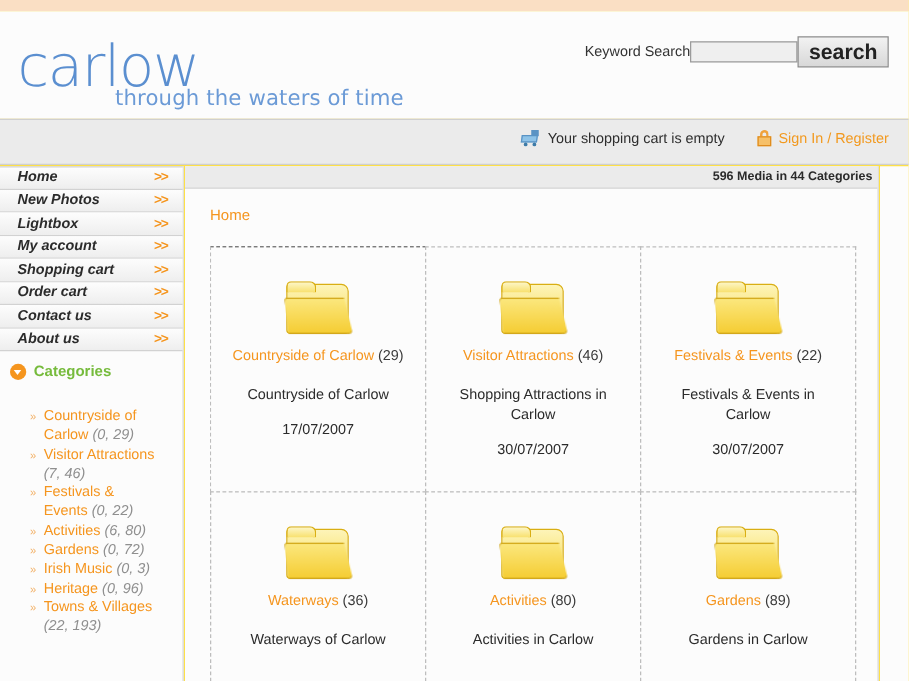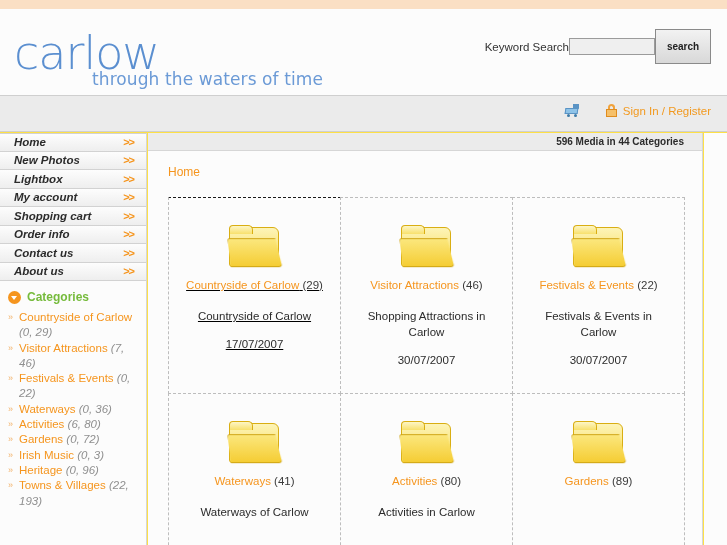"search" .search-btn { font-size: 10px -> 17px; height: 35px -> 25px }
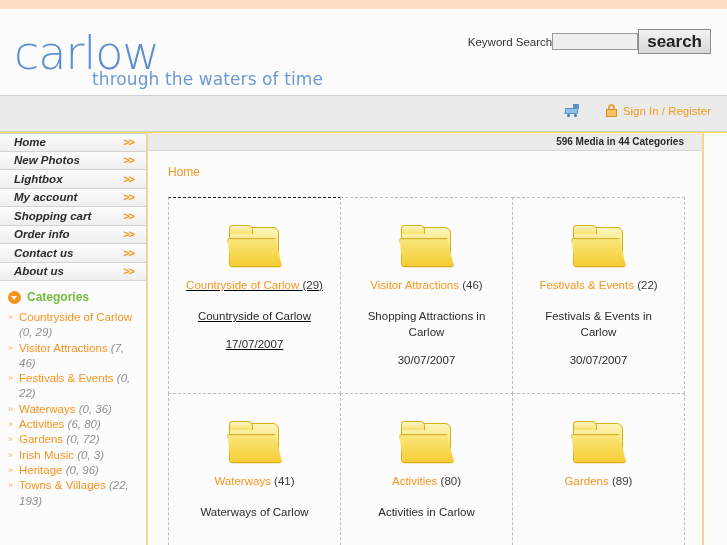"Your shopping cart is empty" span.util-cart-text { html: none -> <span>Your shopping cart is empty</span> }
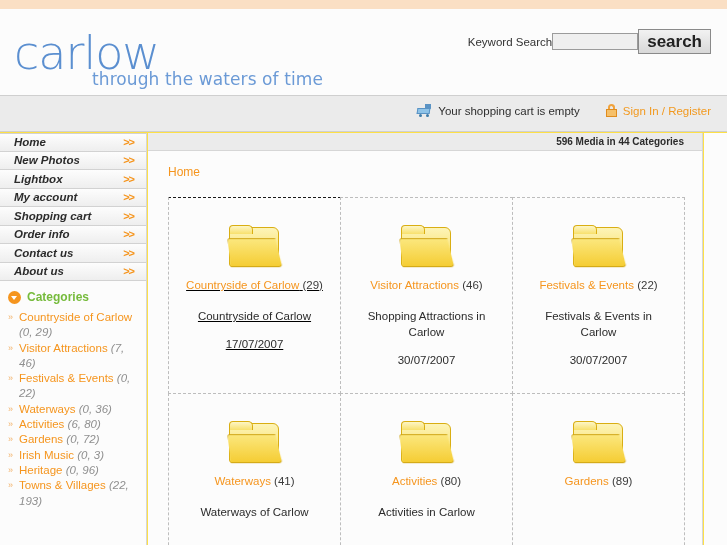"596 Media in 44 Categories" .media-count { padding-right: 18px -> 4px }
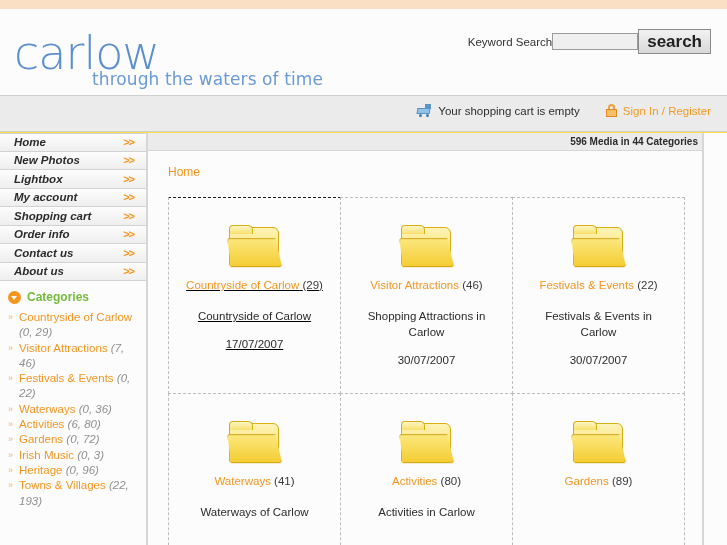"Order info" span.menu-label { text: info -> cart }
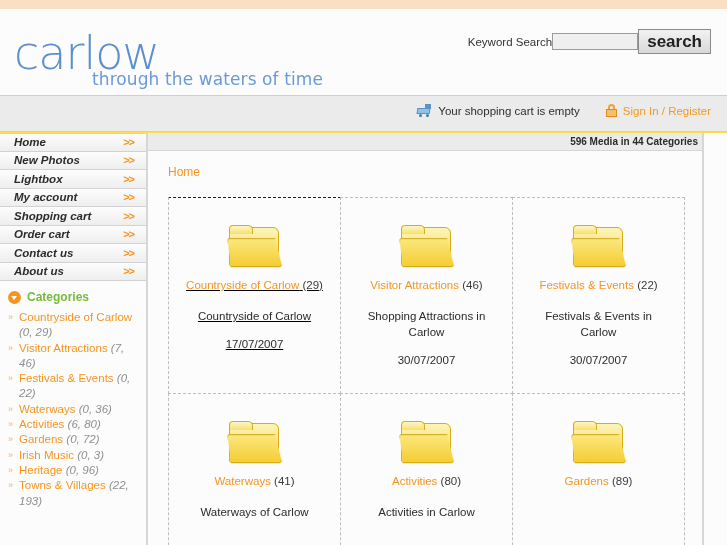"Countryside of Carlow (29)" .card.highlight { text-decoration: underline -> none }
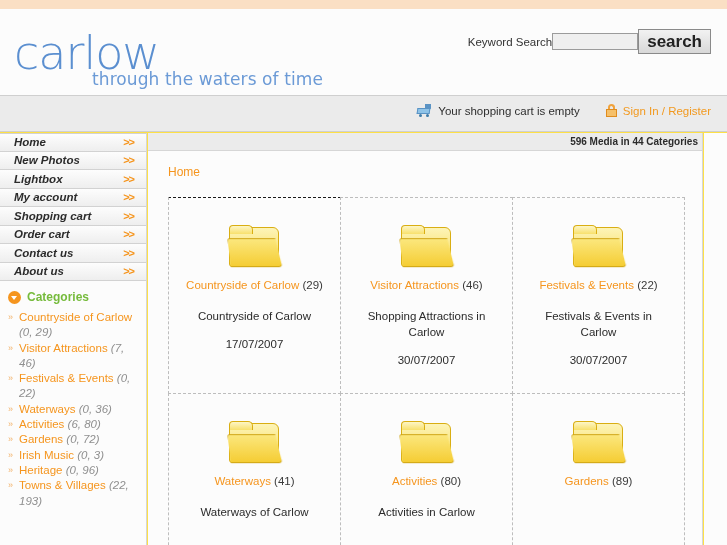"Countryside of Carlow (0, 29)" .cat-list { margin: 0 -> 16px }
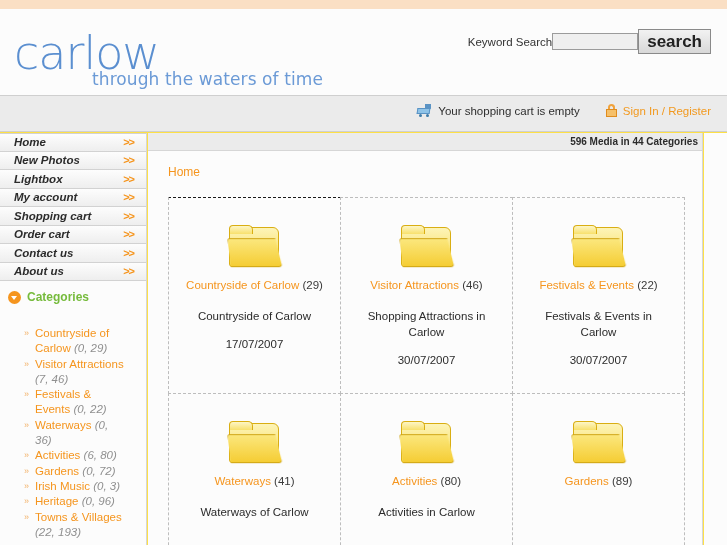"Waterways (0, 36)" li.cat-item { html: <li> <span>Waterways</span> <span>(0, 36)</span> </li> -> none }
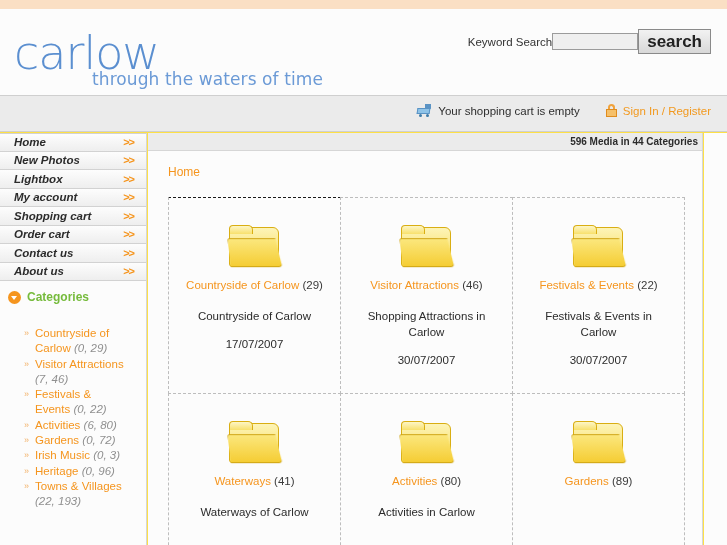"(41)" span.num { text: 41 -> 36 }
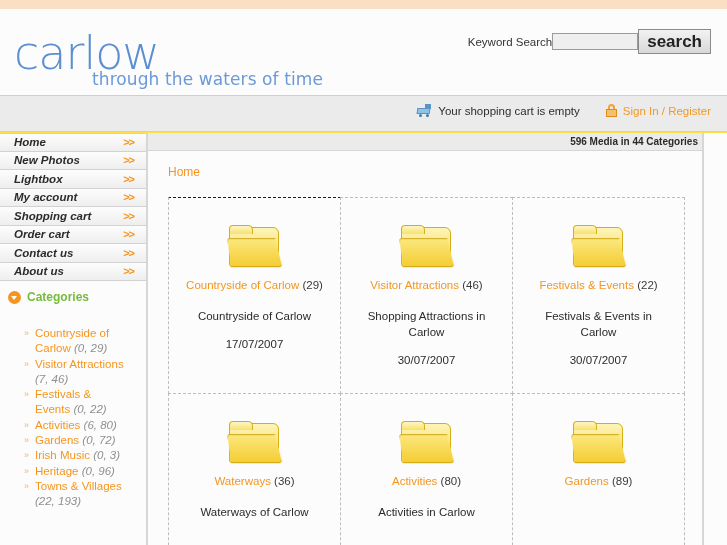"Gardens in Carlow" div.card-desc { html: none -> <div>Gardens in Carlow</div> }
